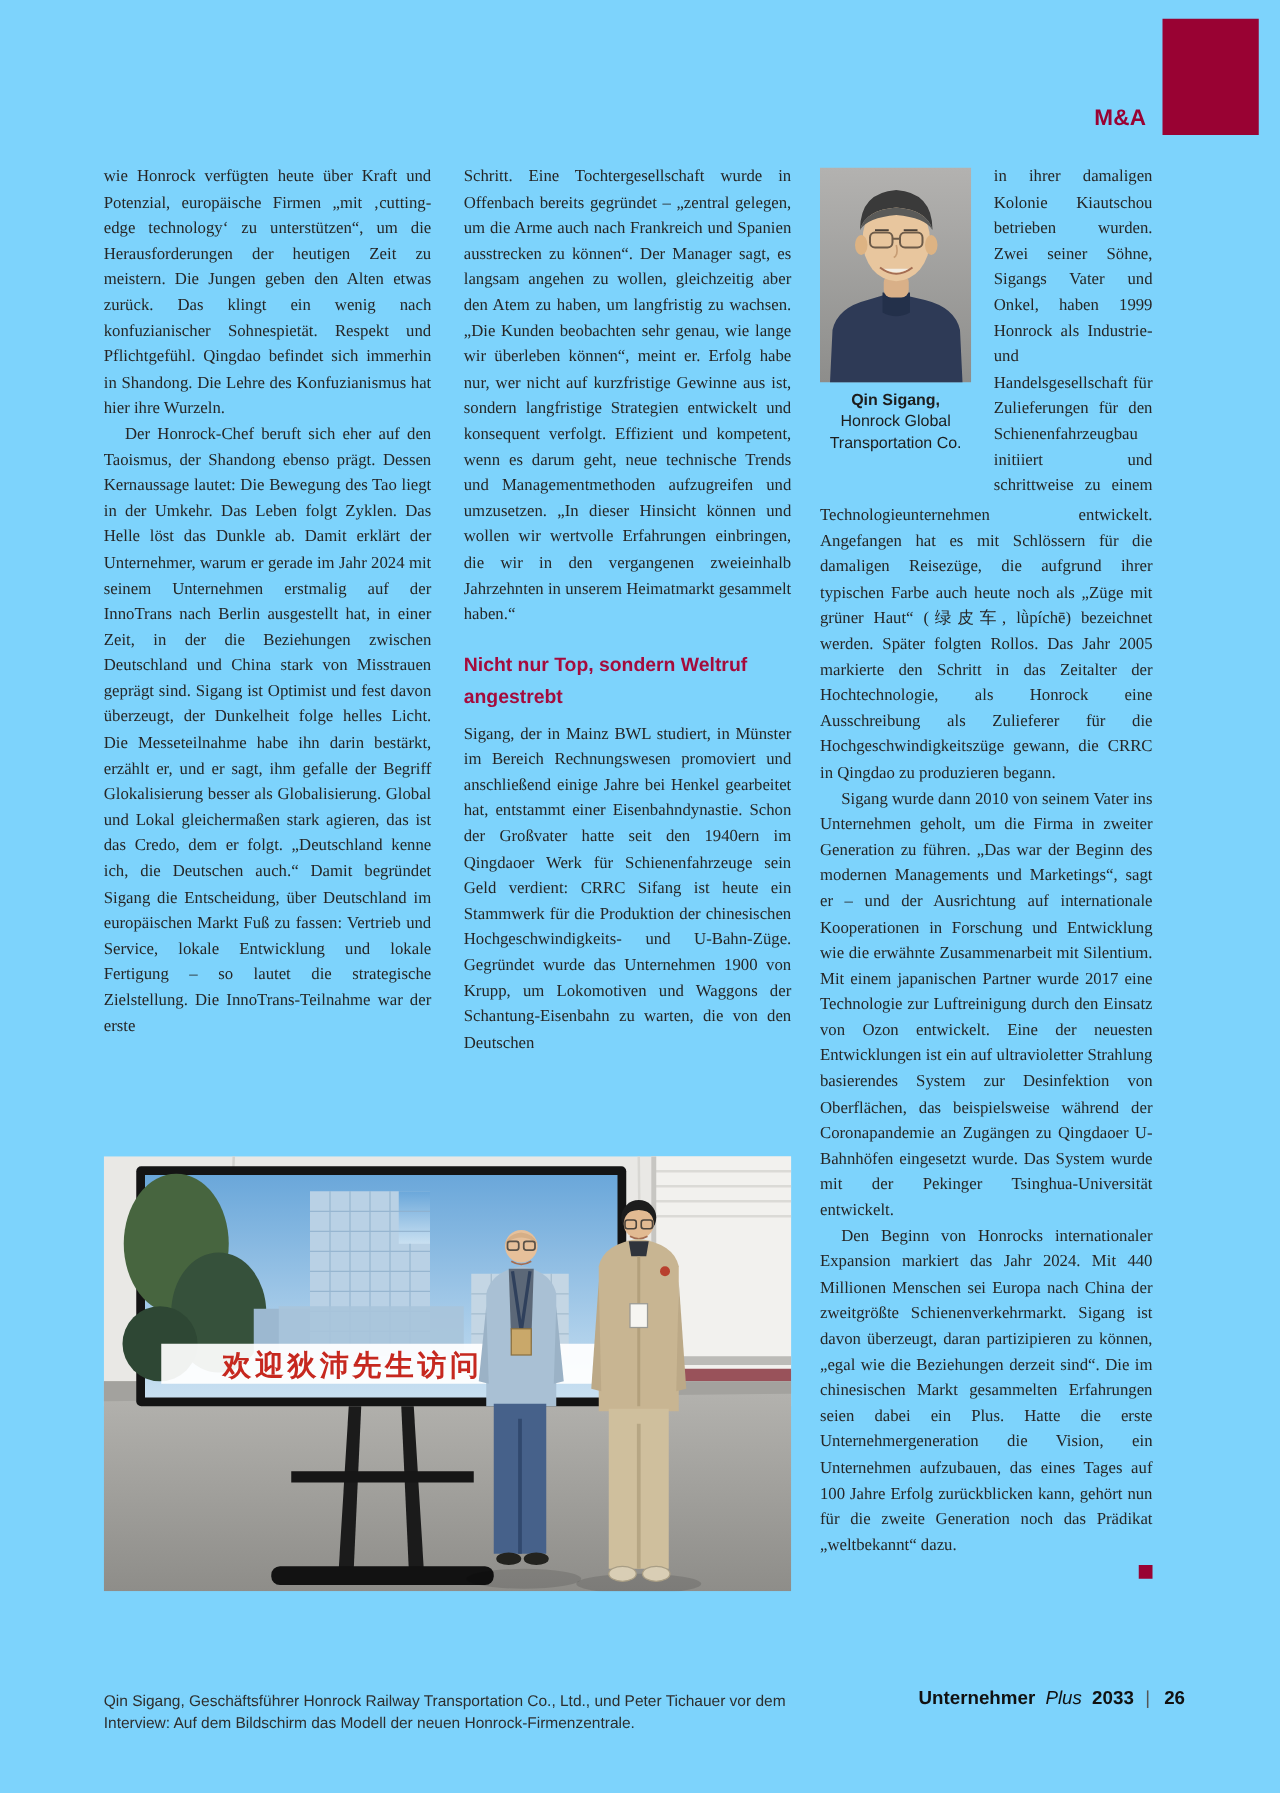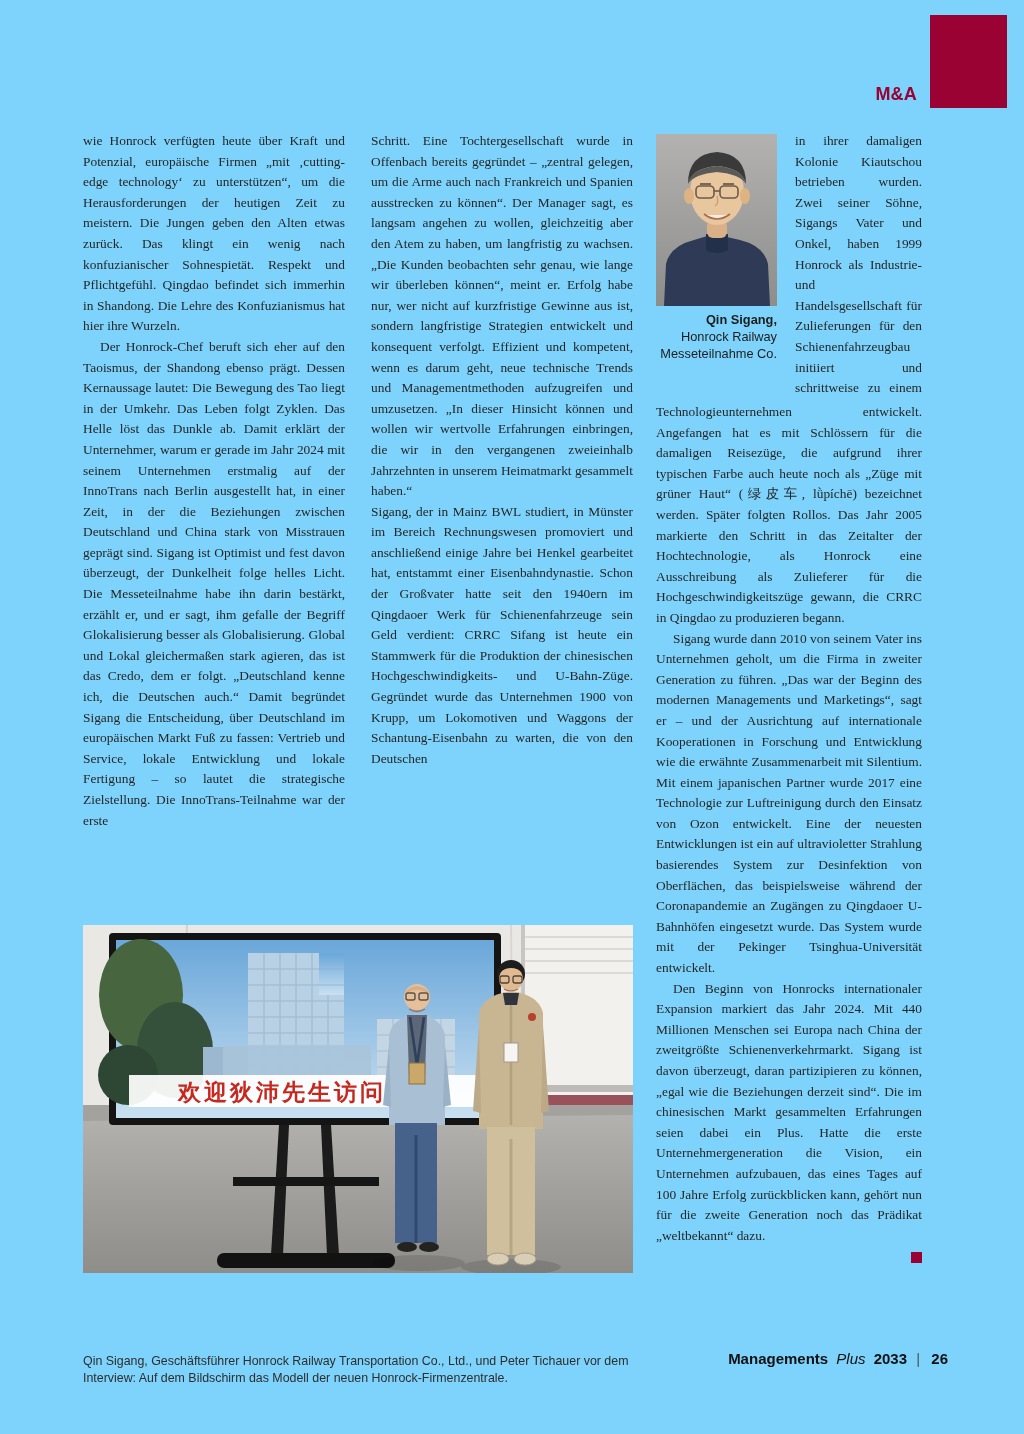"Qin Sigang," .portrait-cap { text-align: right -> center }
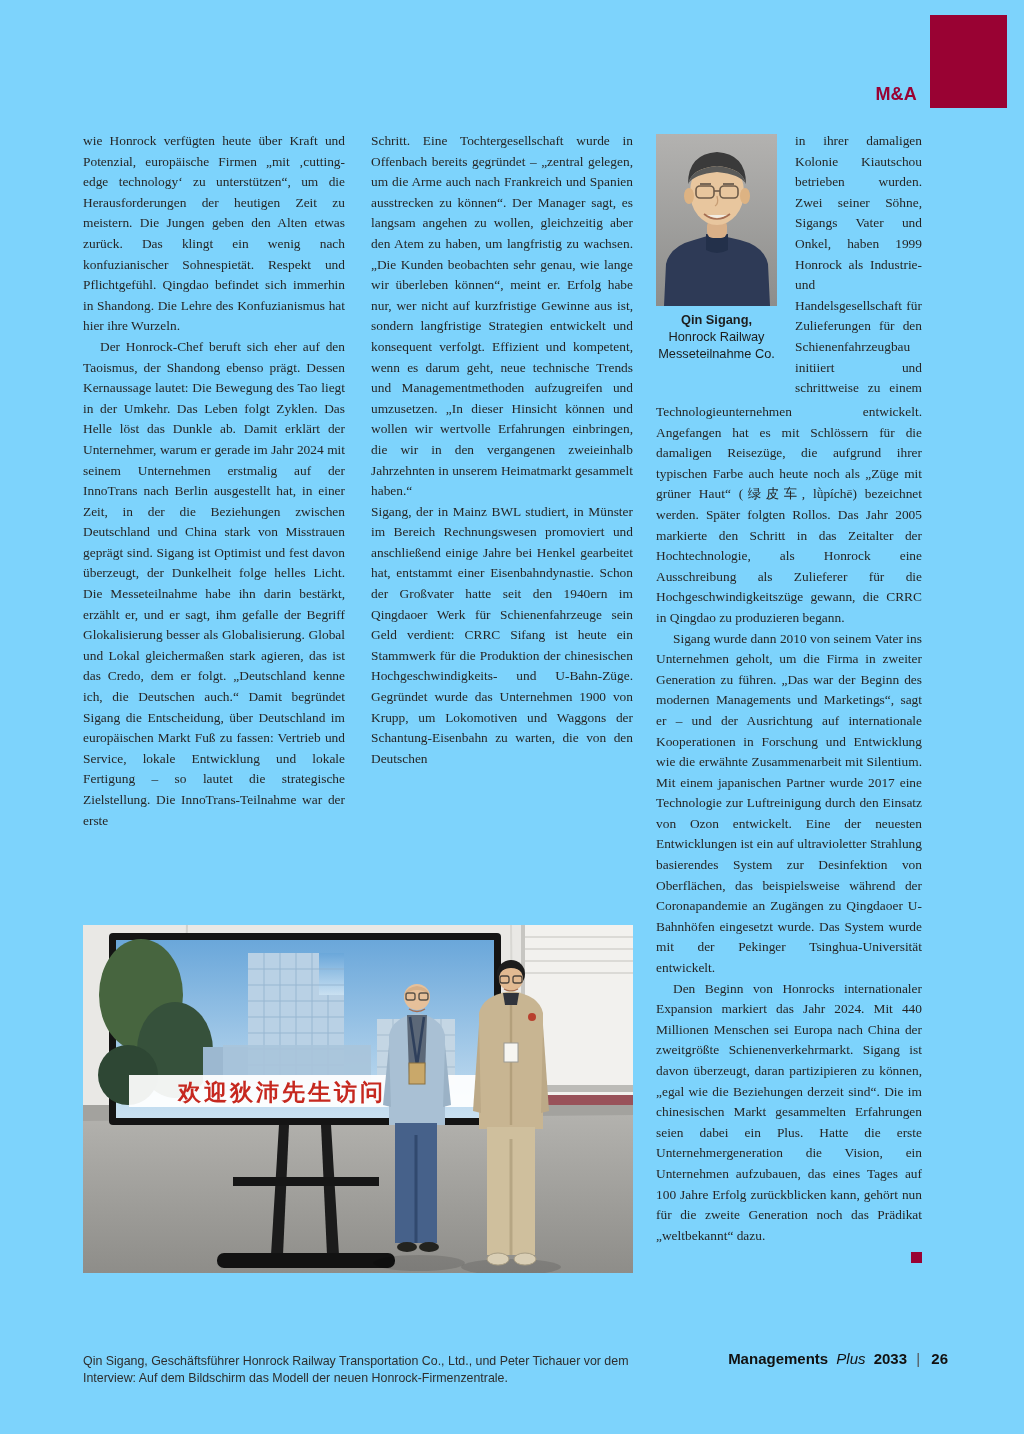"Honrock Railway Messeteilnahme Co." span { text: Railway Messeteilnahme -> Global Transportation }
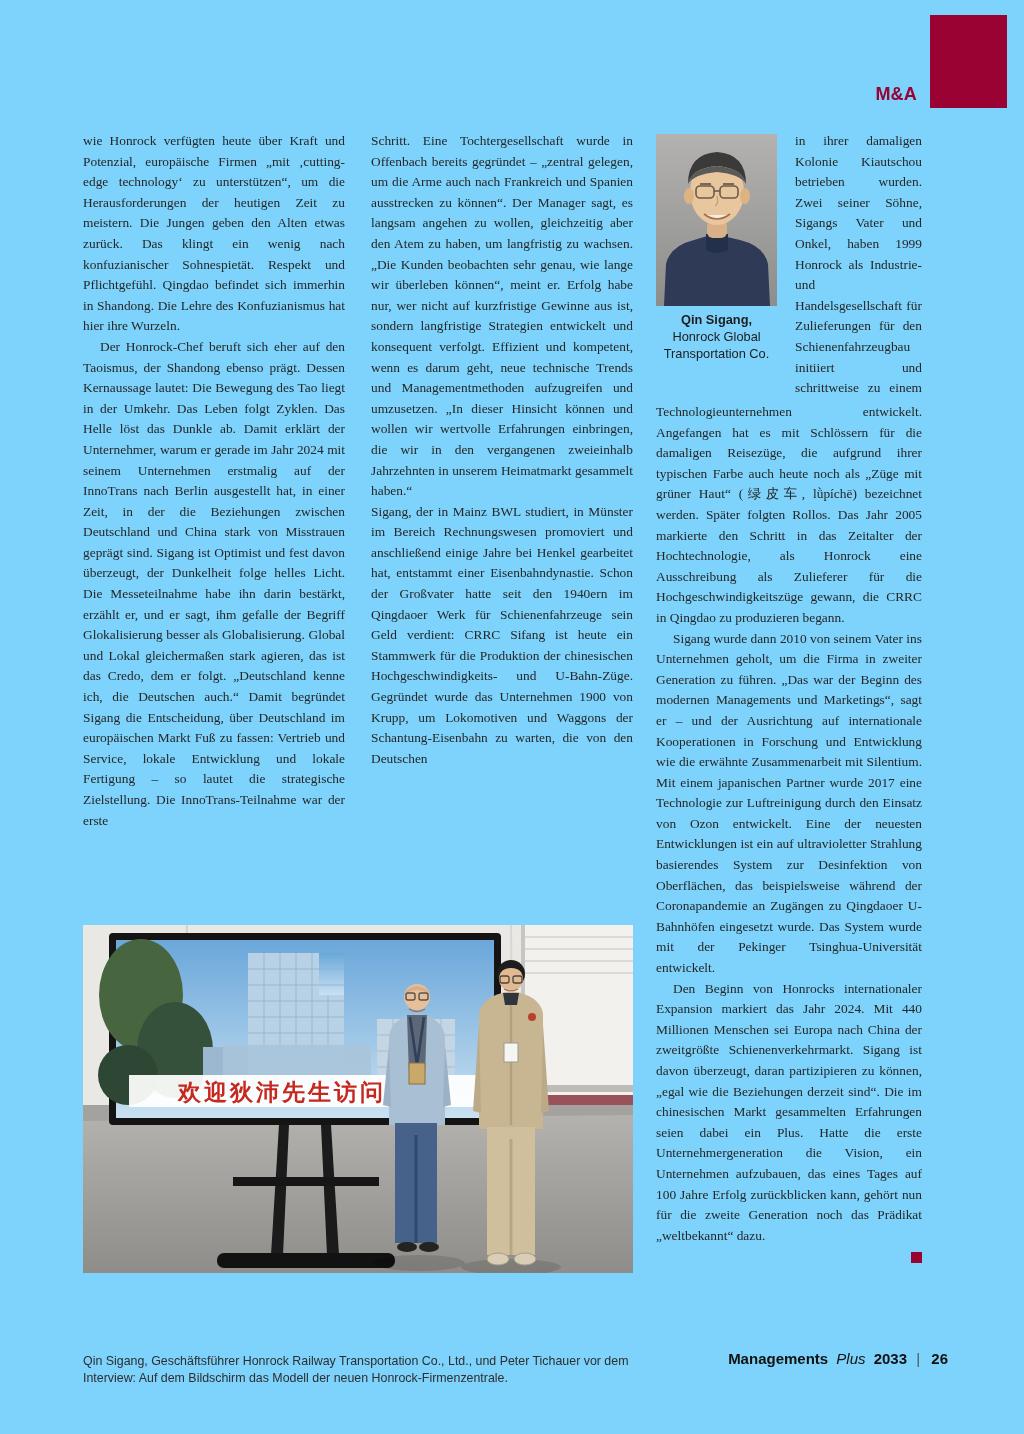"Nicht nur Top, sondern Weltruf" h3.subhead { html: none -> <h3>Nicht nur Top, sondern Weltruf angestrebt</h3> }
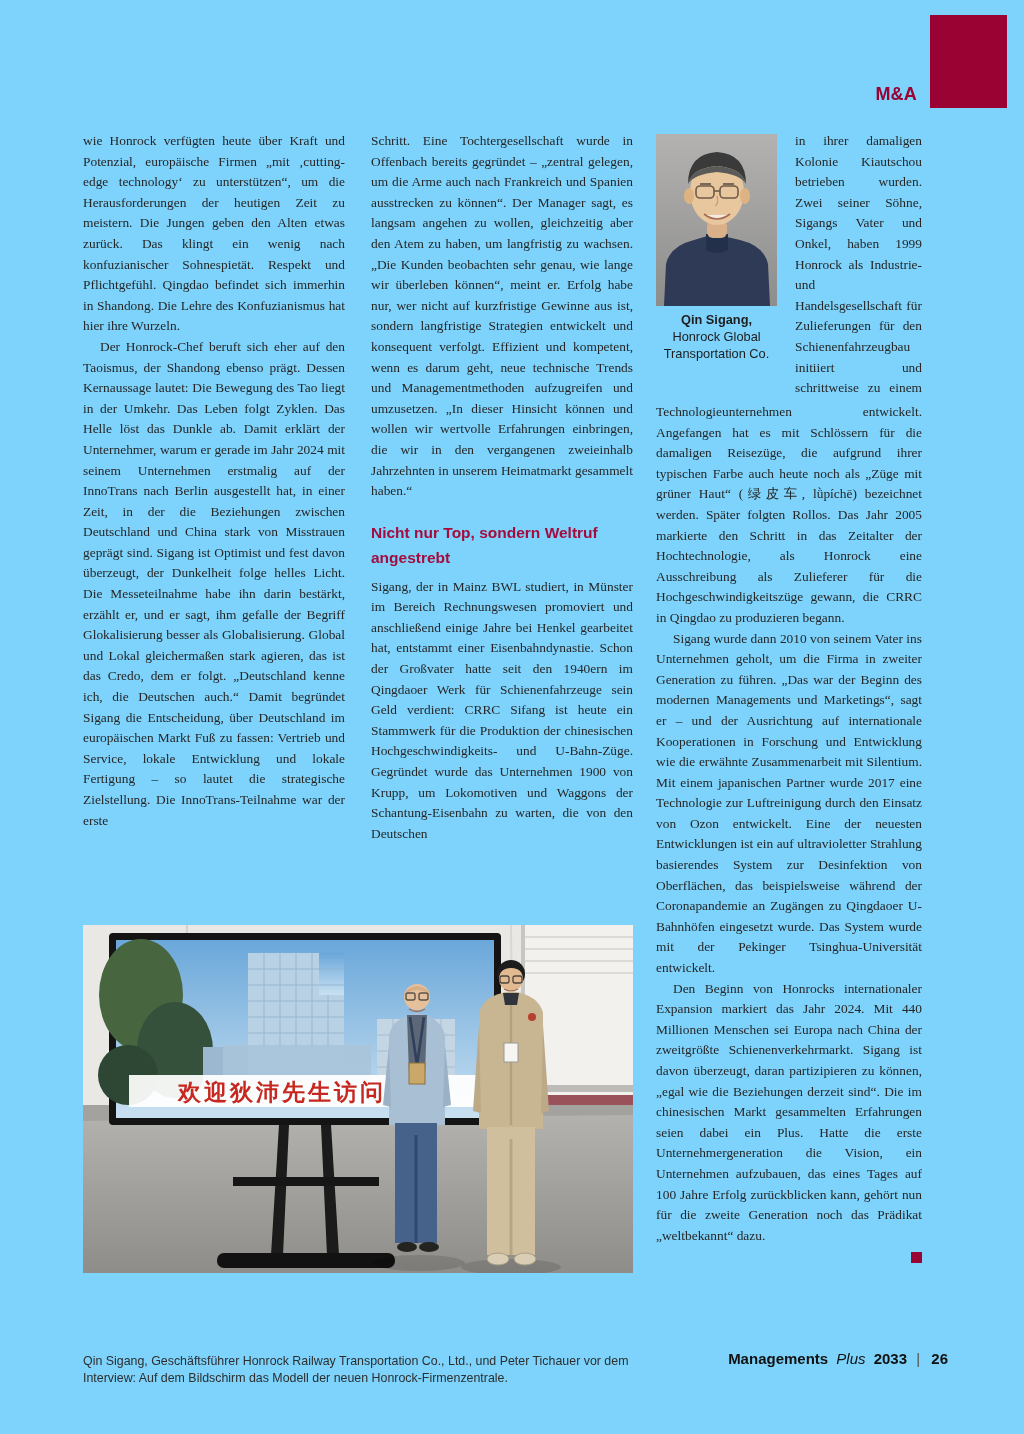"Managements" span.b { text: Managements -> Unternehmer }
